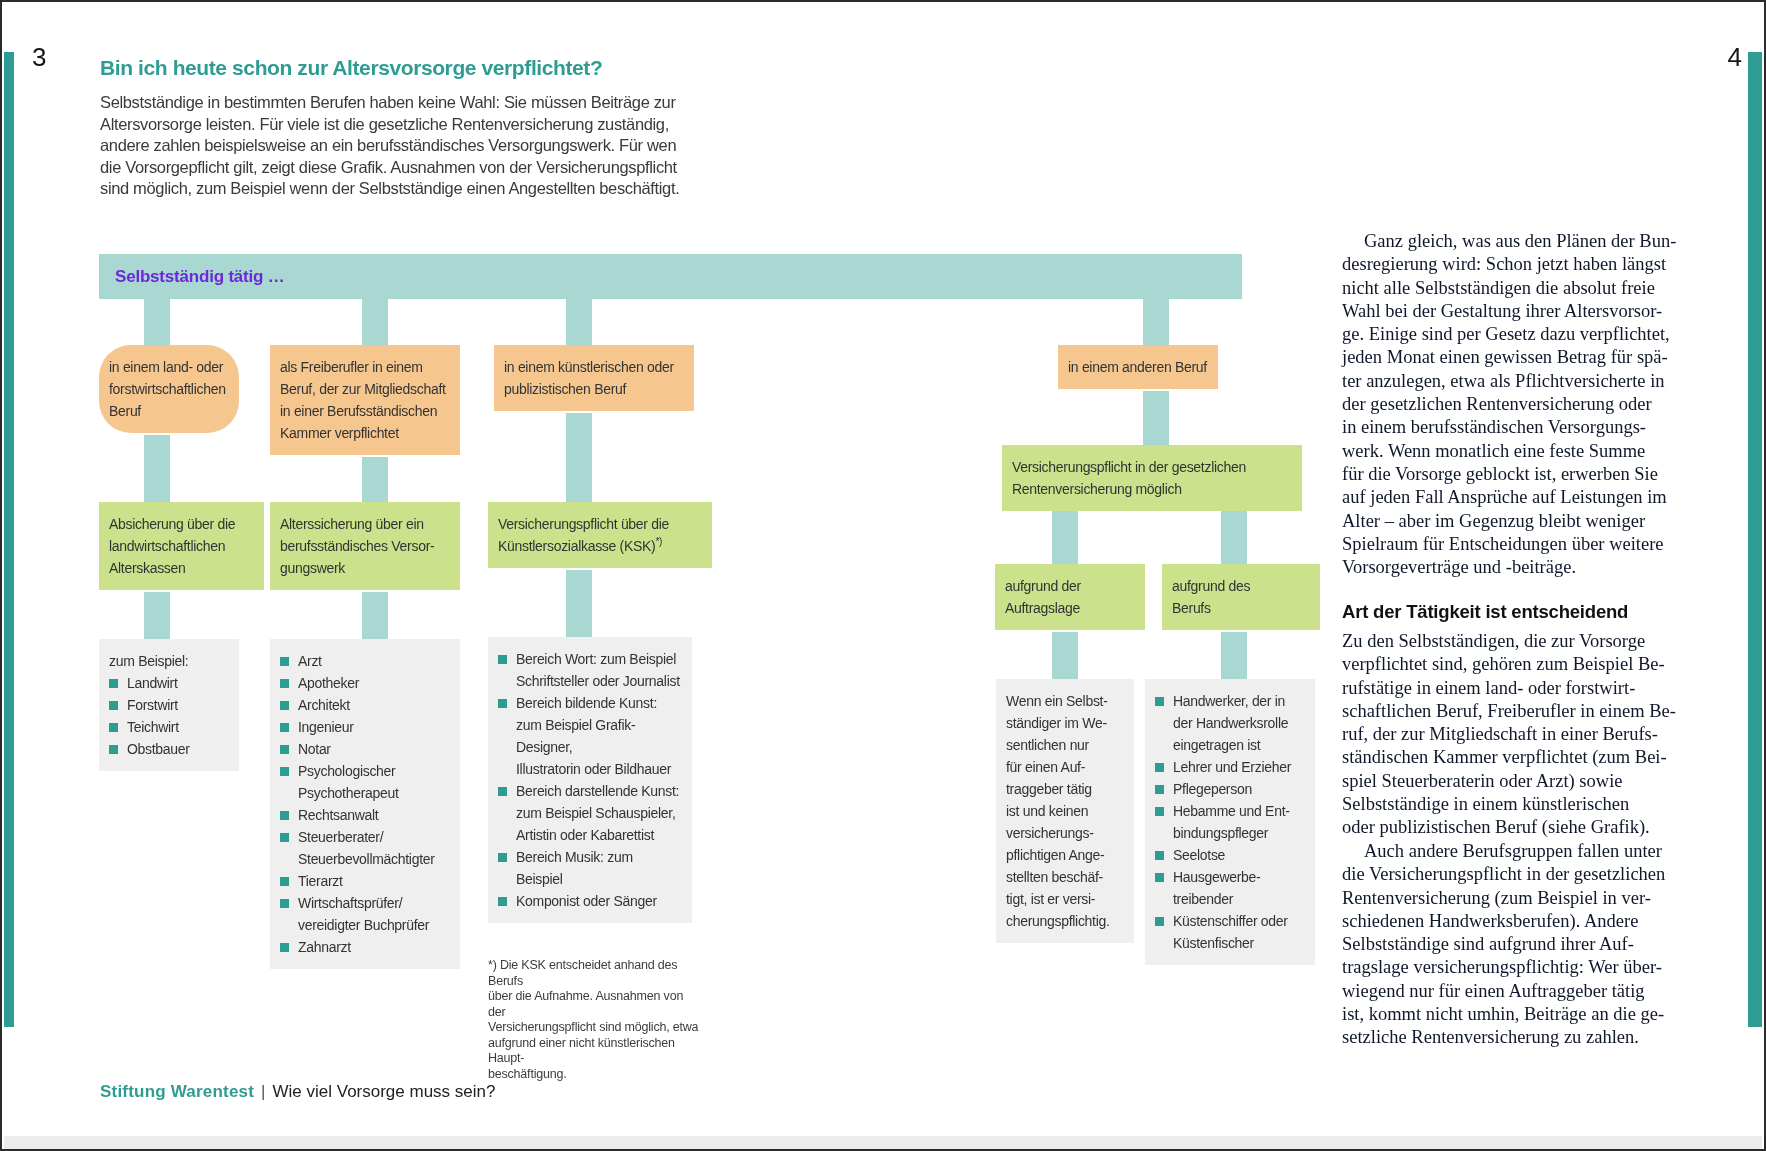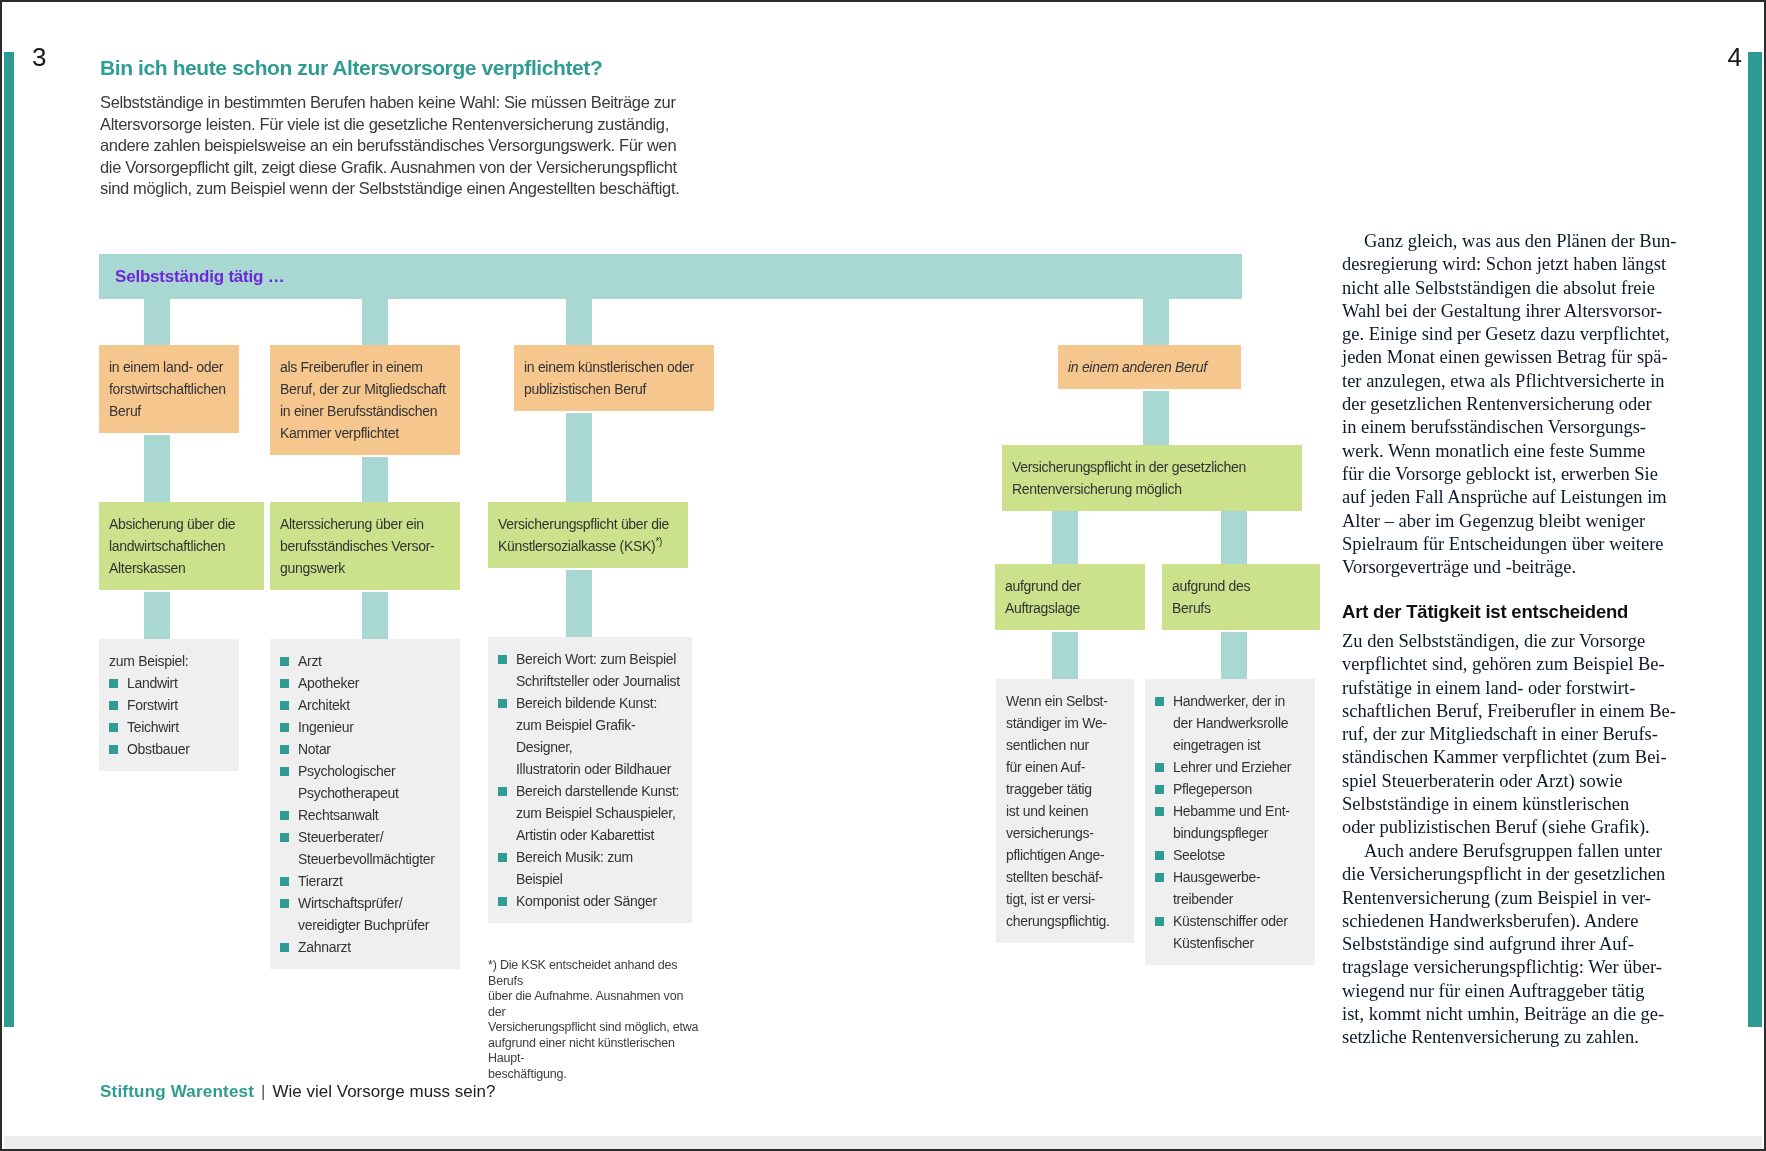"in einem land- oder" div.box { border-radius: none -> 32px }
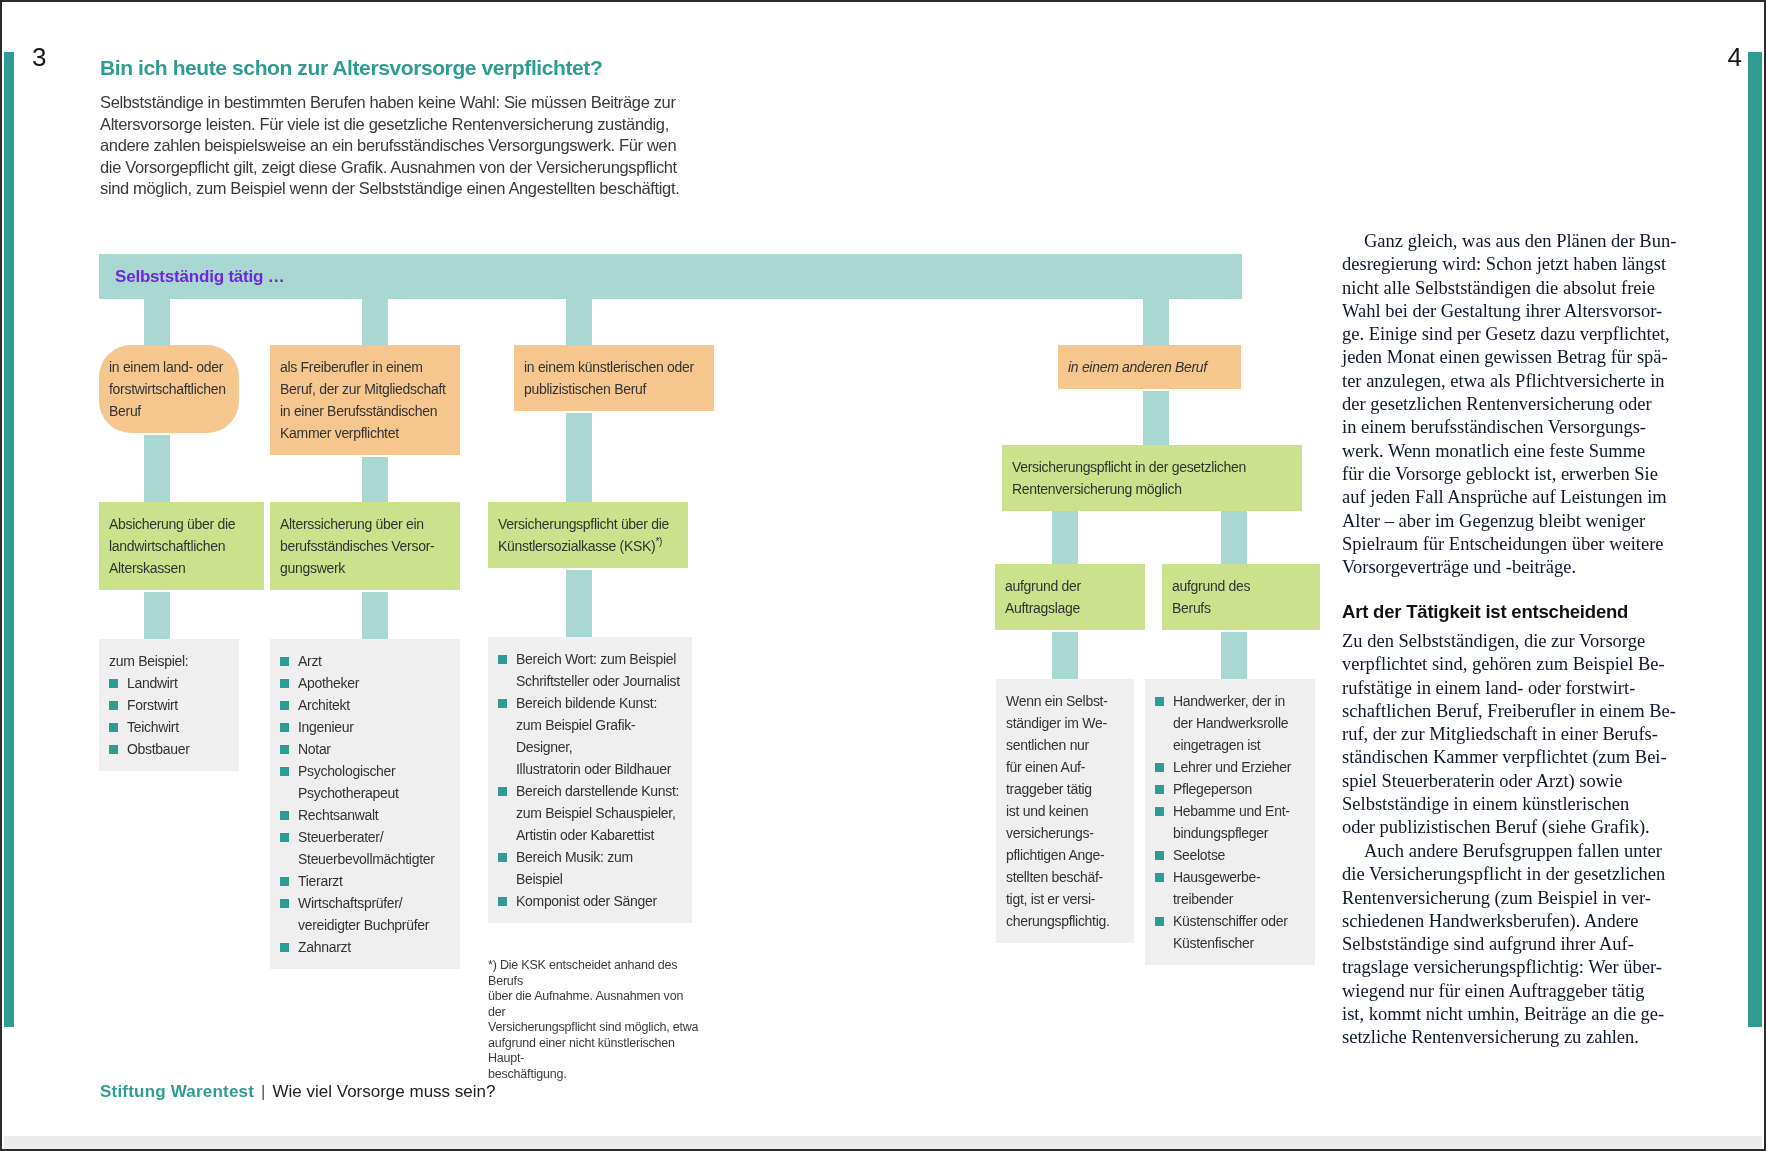"in einem künstlerischen oder" div.box { left: 512px -> 492px }
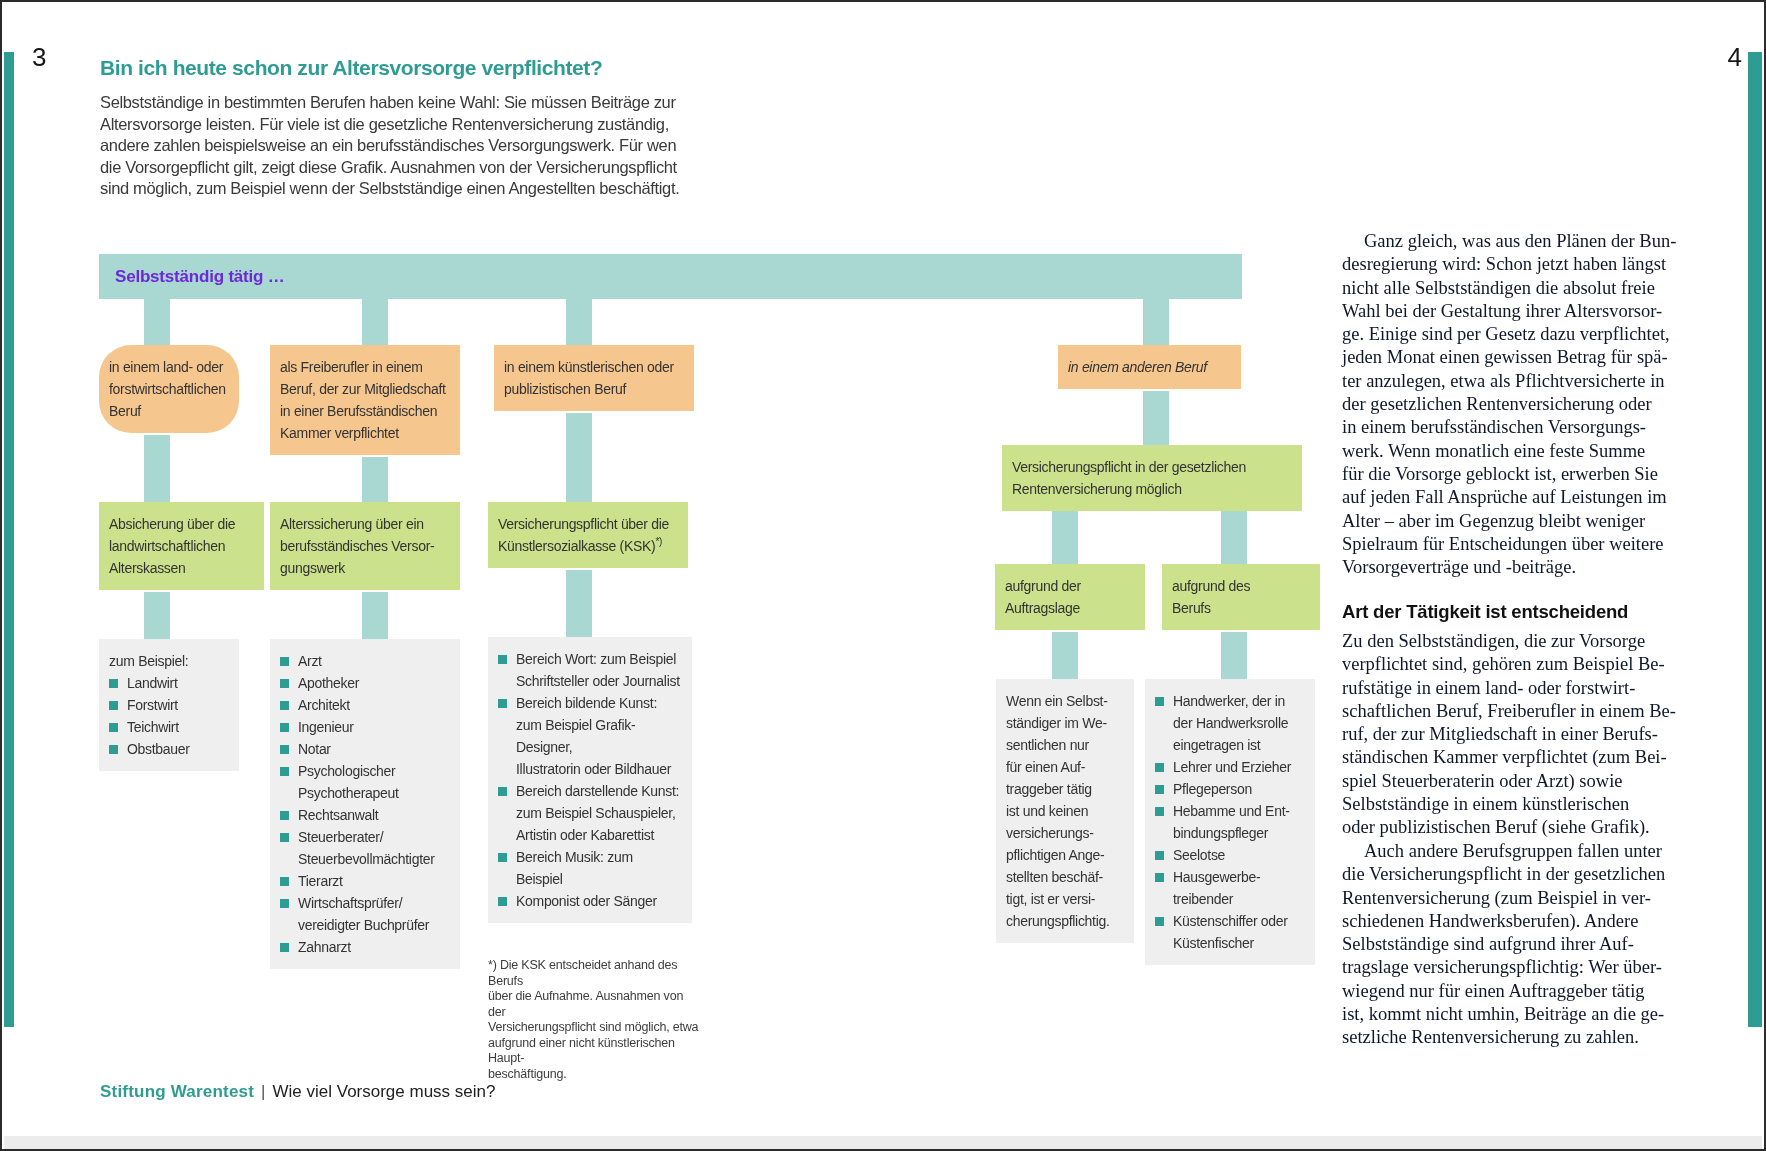"in einem anderen Beruf" div.box { font-style: italic -> none; width: 183px -> 160px }
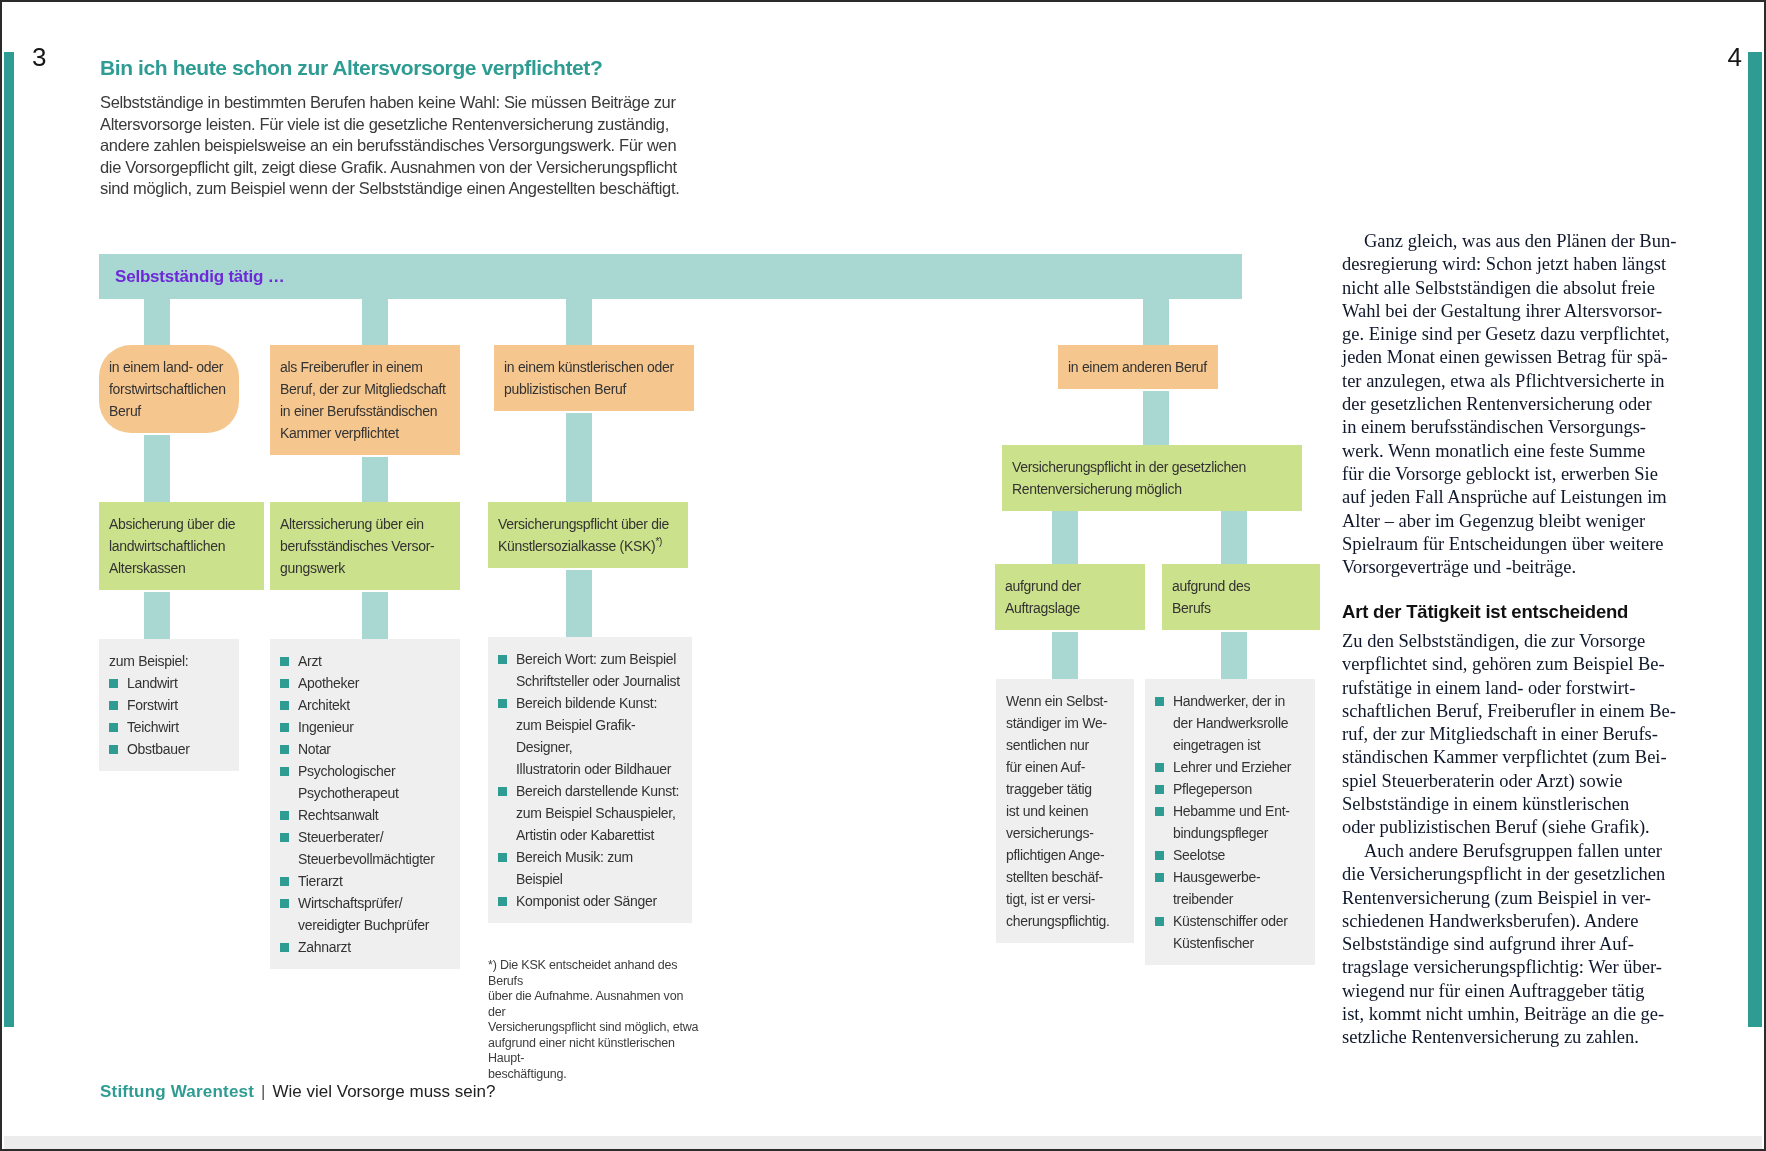"Versicherungspflicht über die" div.box { width: 200px -> 224px }
